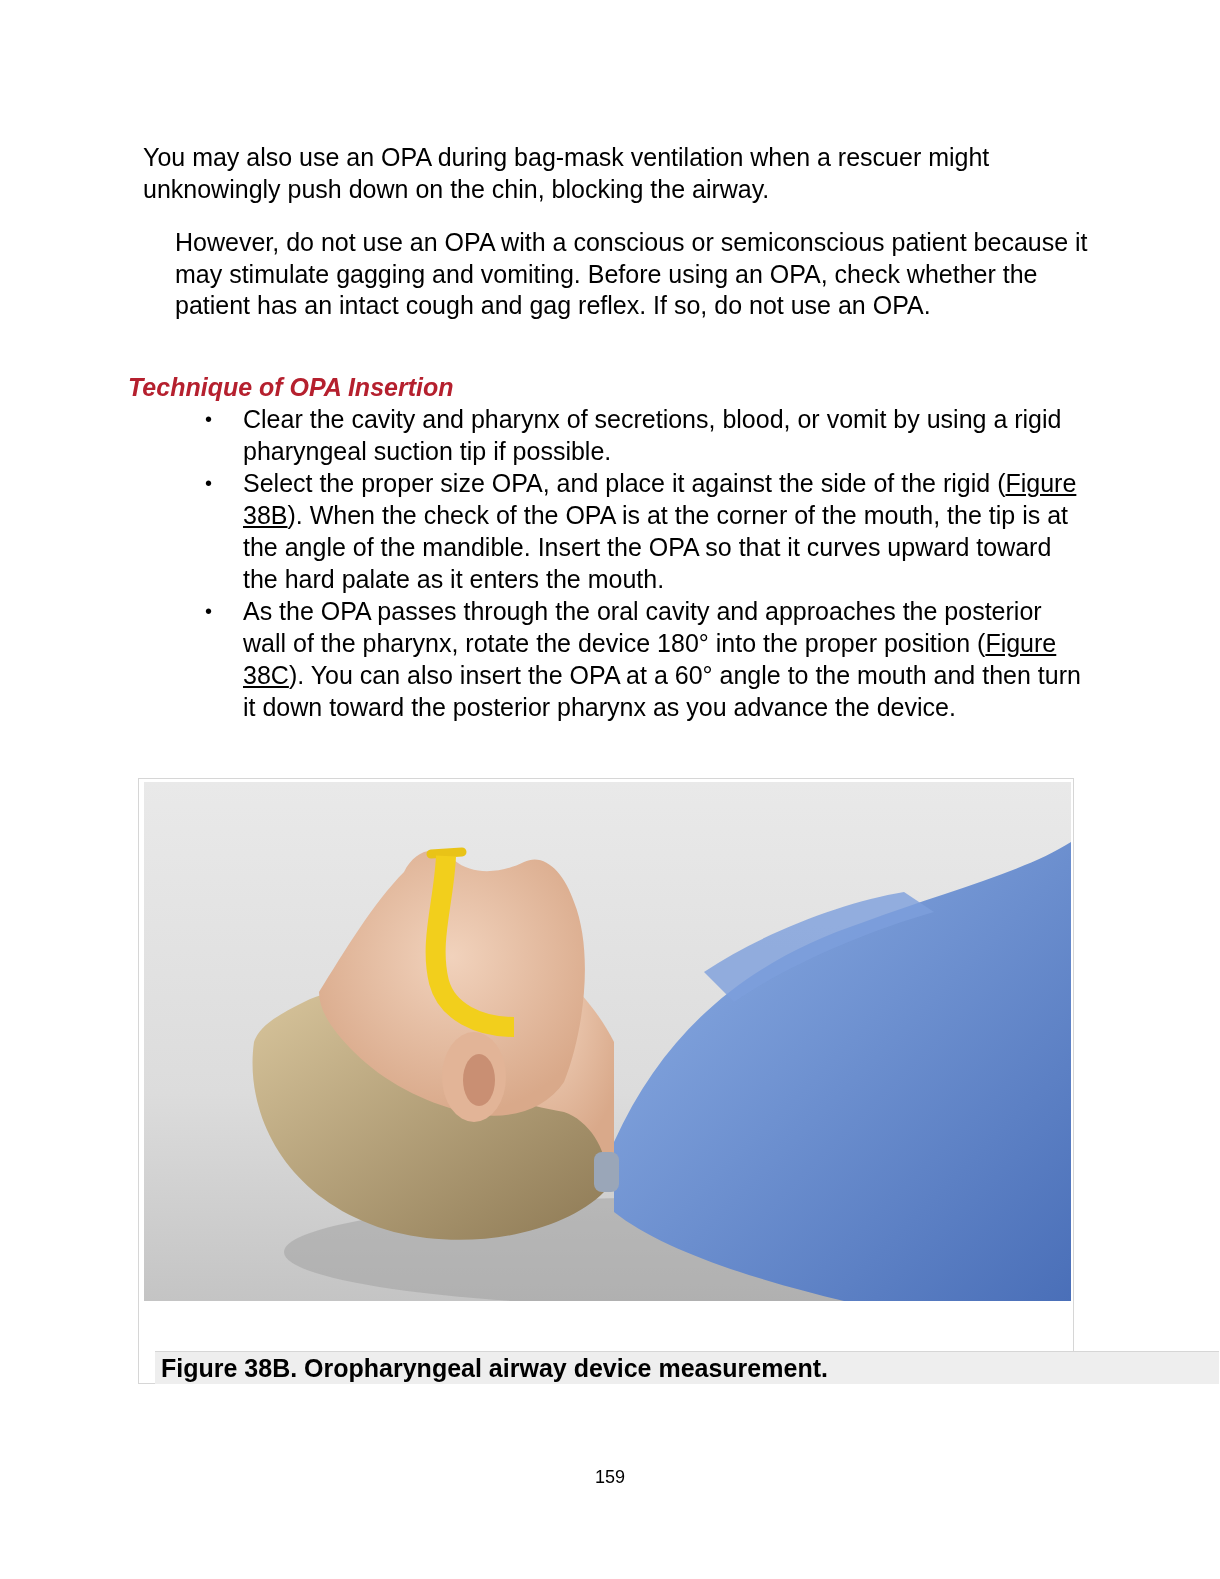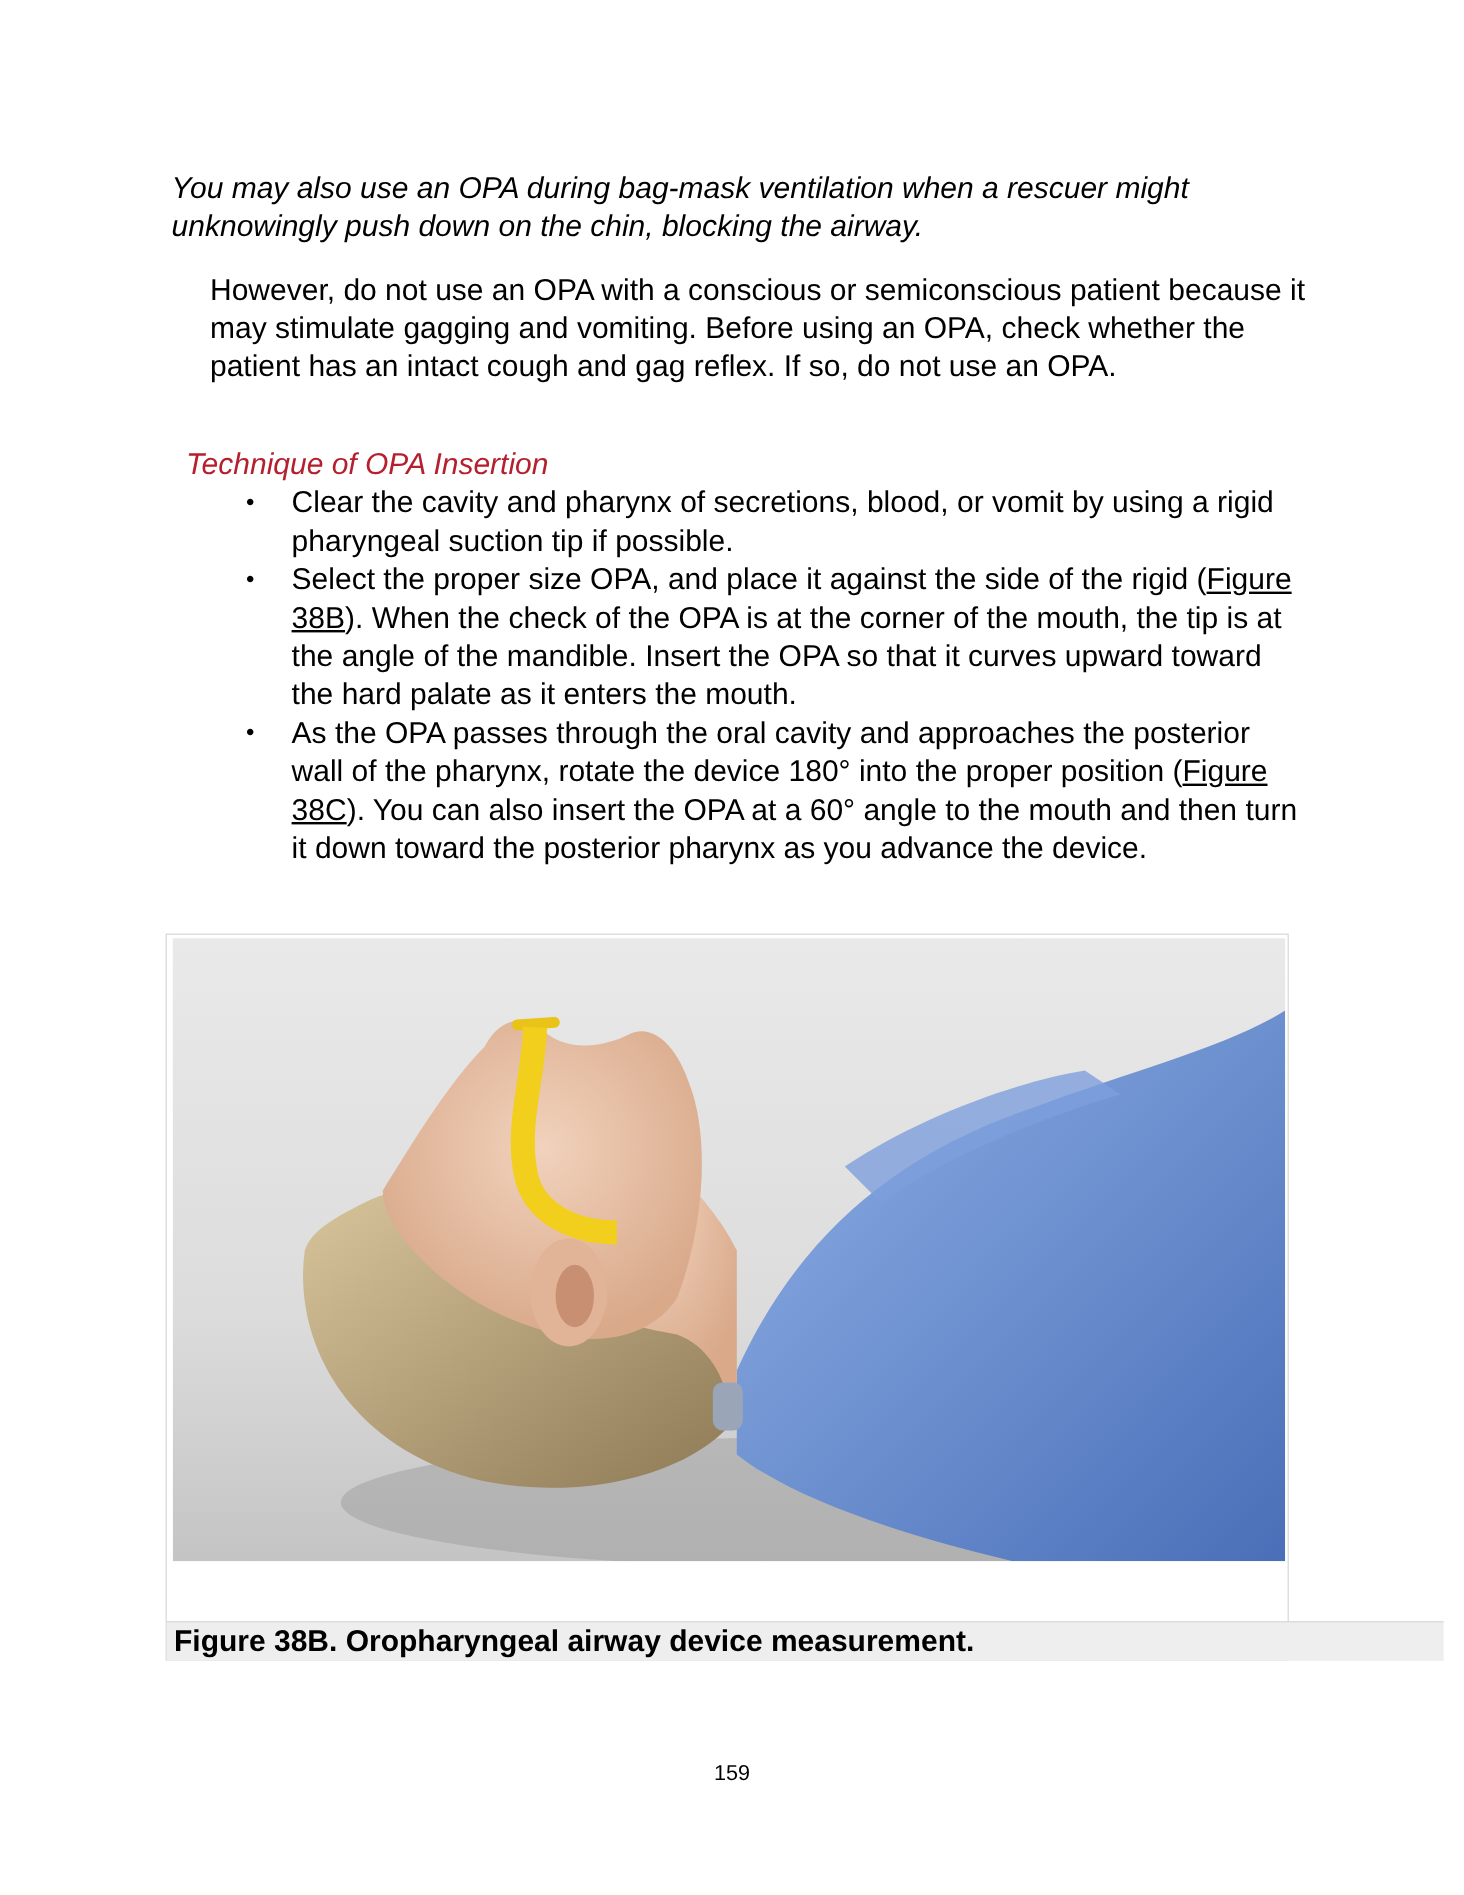"You may also use an" p.para { font-style: italic -> none }
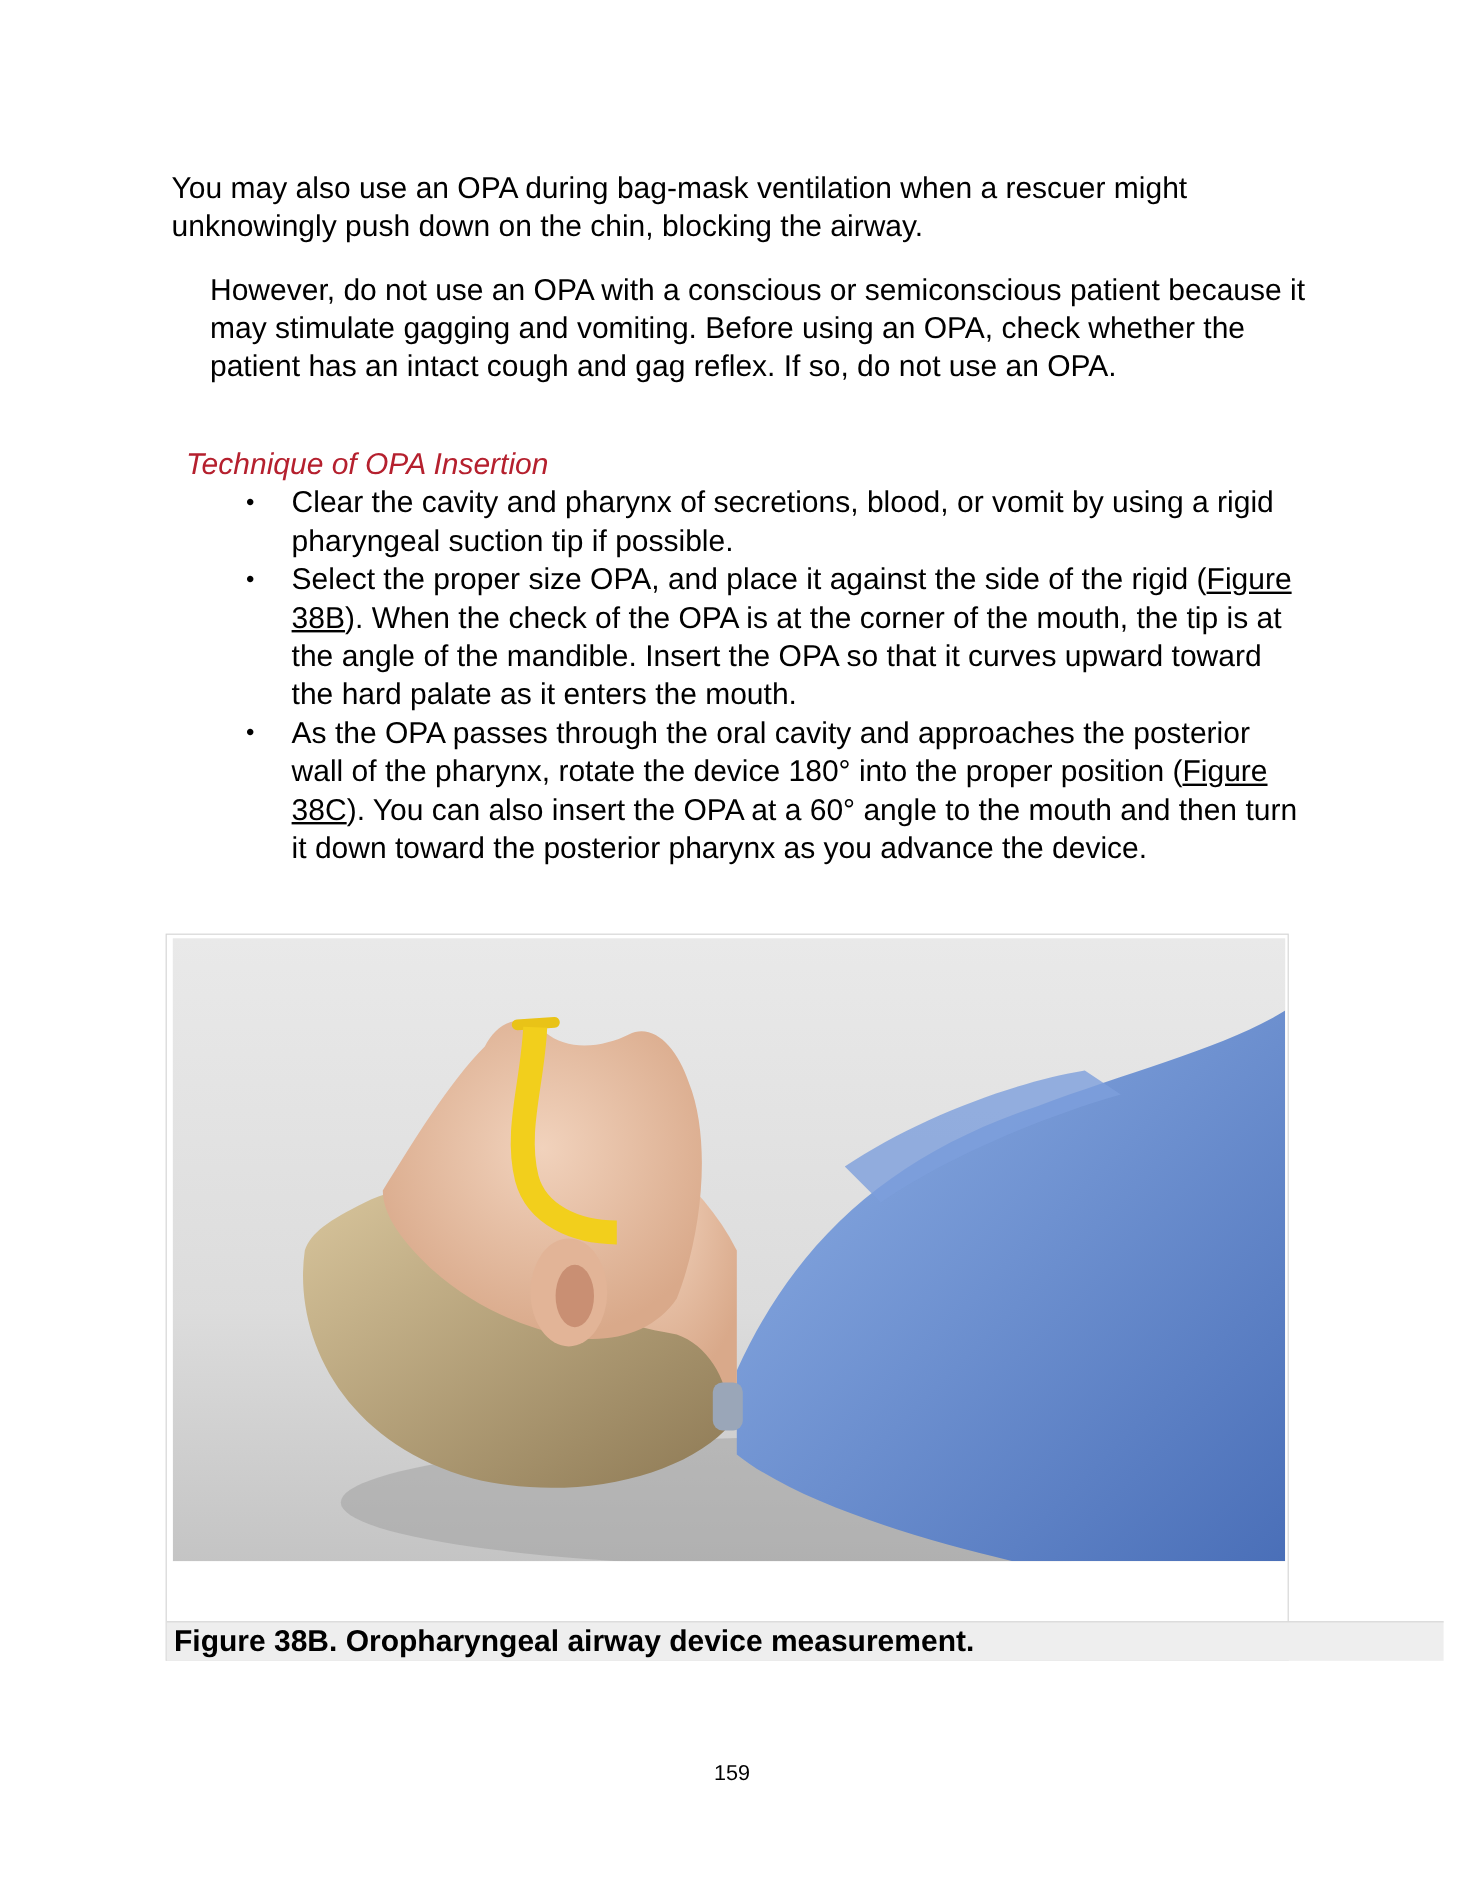"Technique of OPA Insertion" .heading { font-weight: normal -> bold; left: 155px -> 128px }
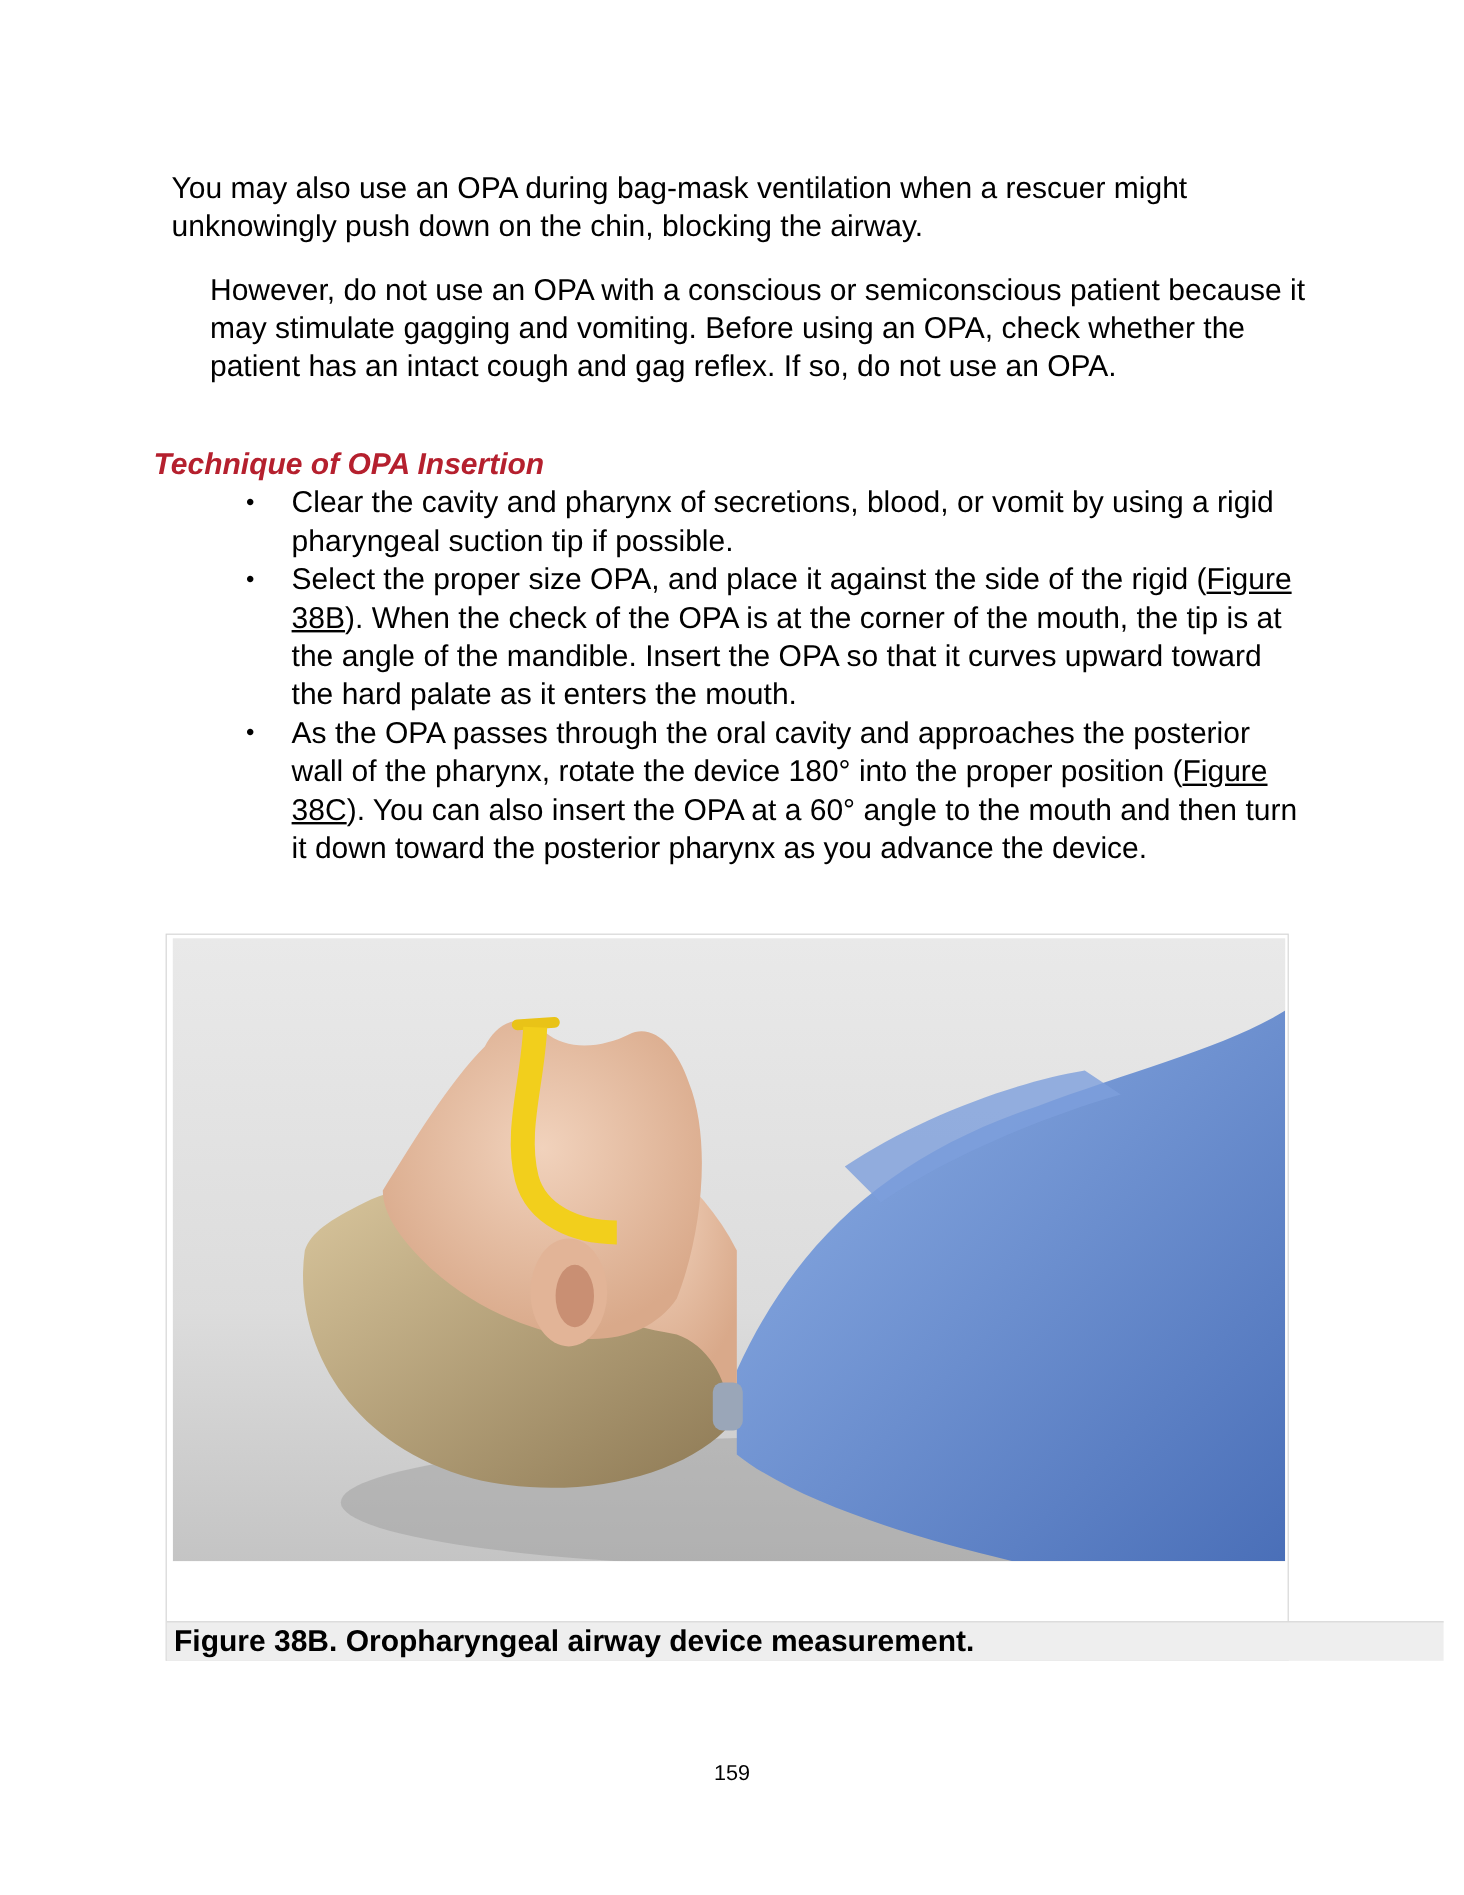"Figure 38B. Oropharyngeal airway device" .caption-row { left: 0 -> 16px }
